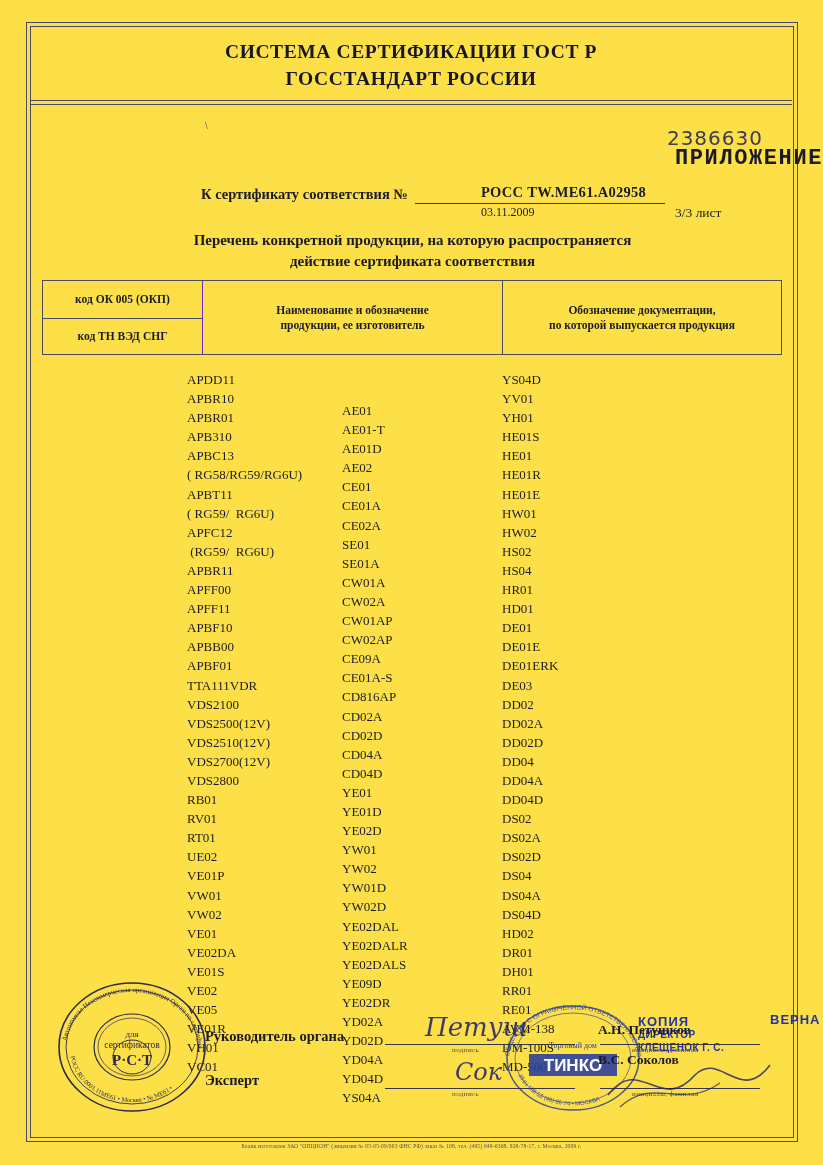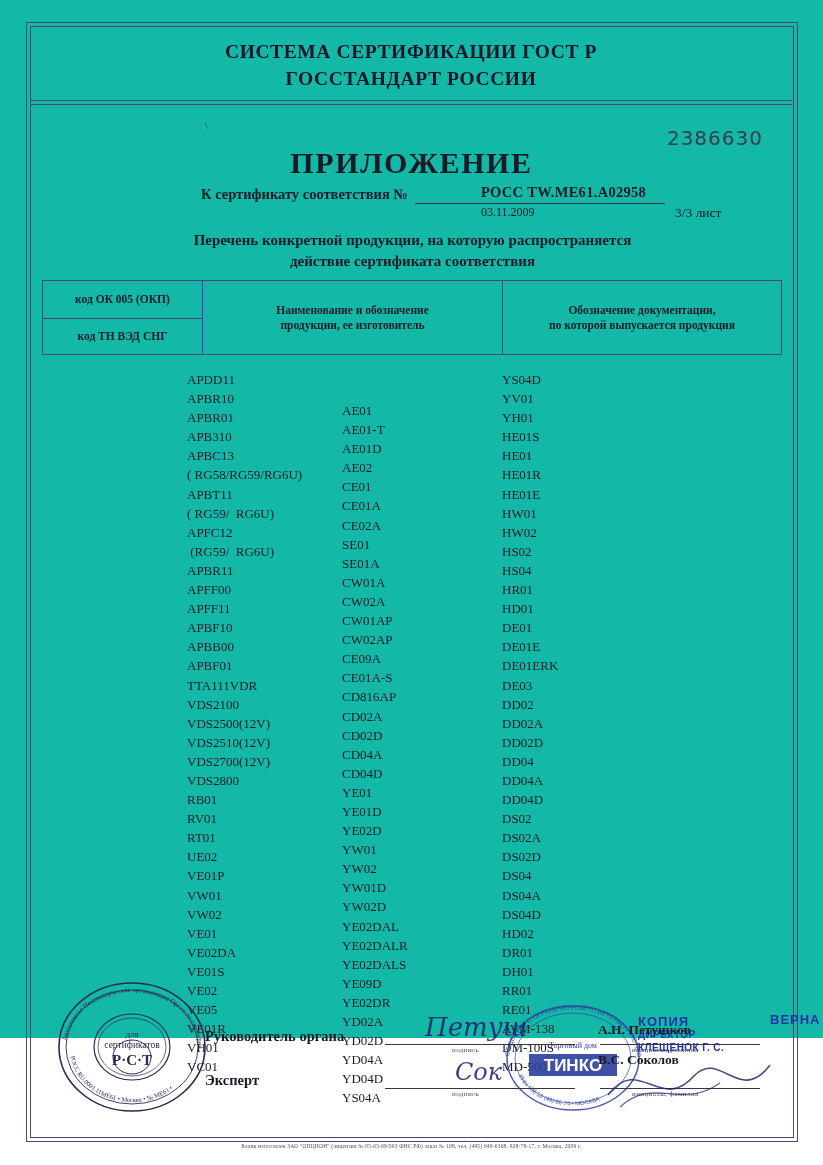"СИСТЕМА СЕРТИФИКАЦИИ ГОСТ Р" .page { background: #14b8a6 -> #fde047; height: 1038px -> 1165px }
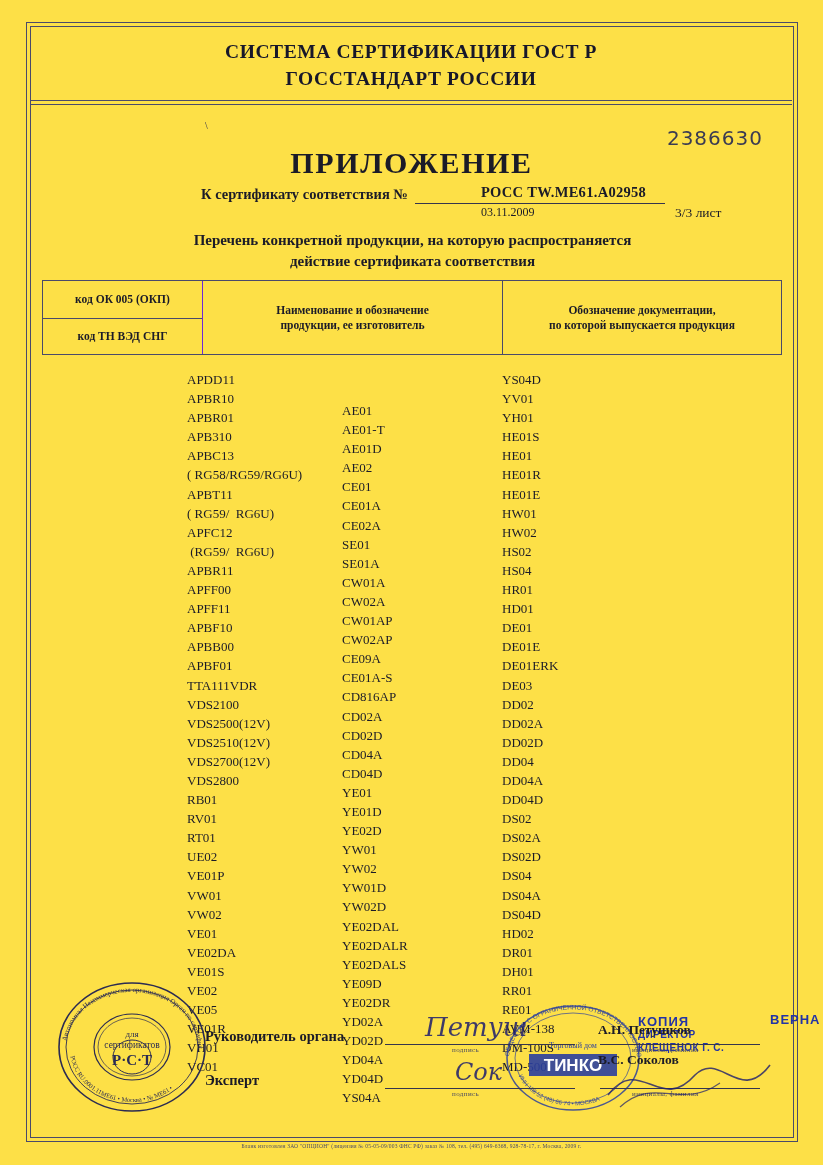"ПРИЛОЖЕНИЕ" .doc-title { font-family: none -> Liberation Mono, monospace; font-size: 30px -> 22px; text-align: center -> right }
